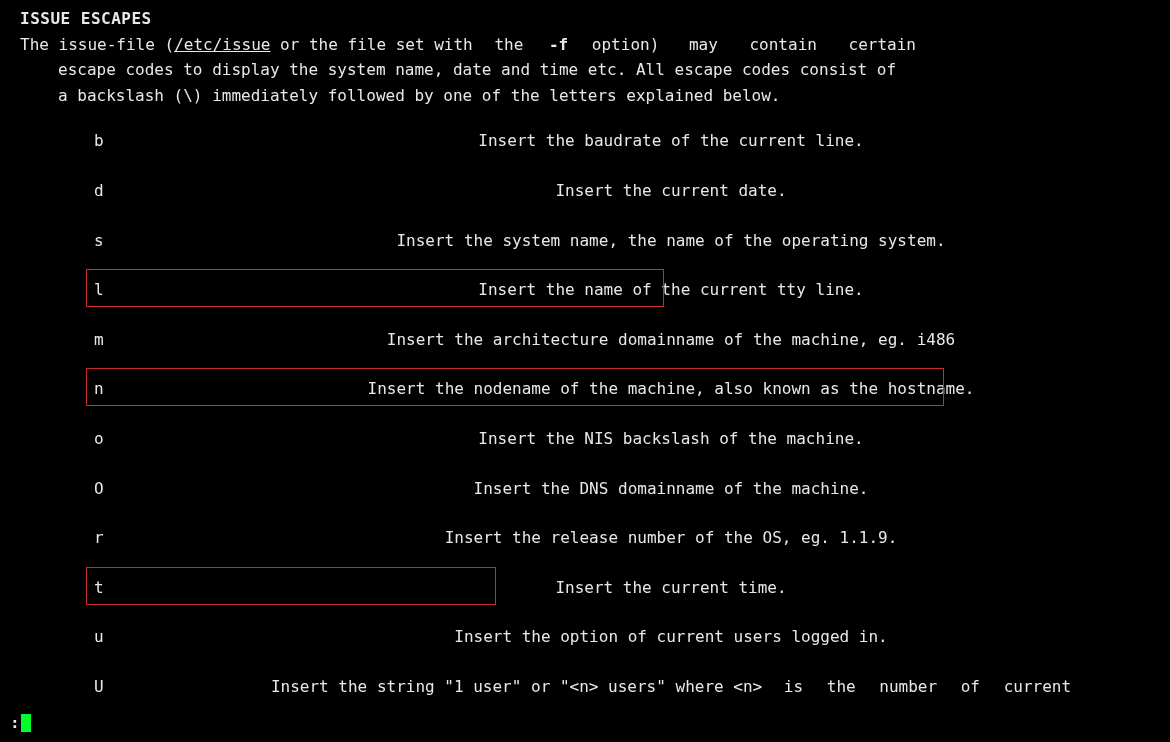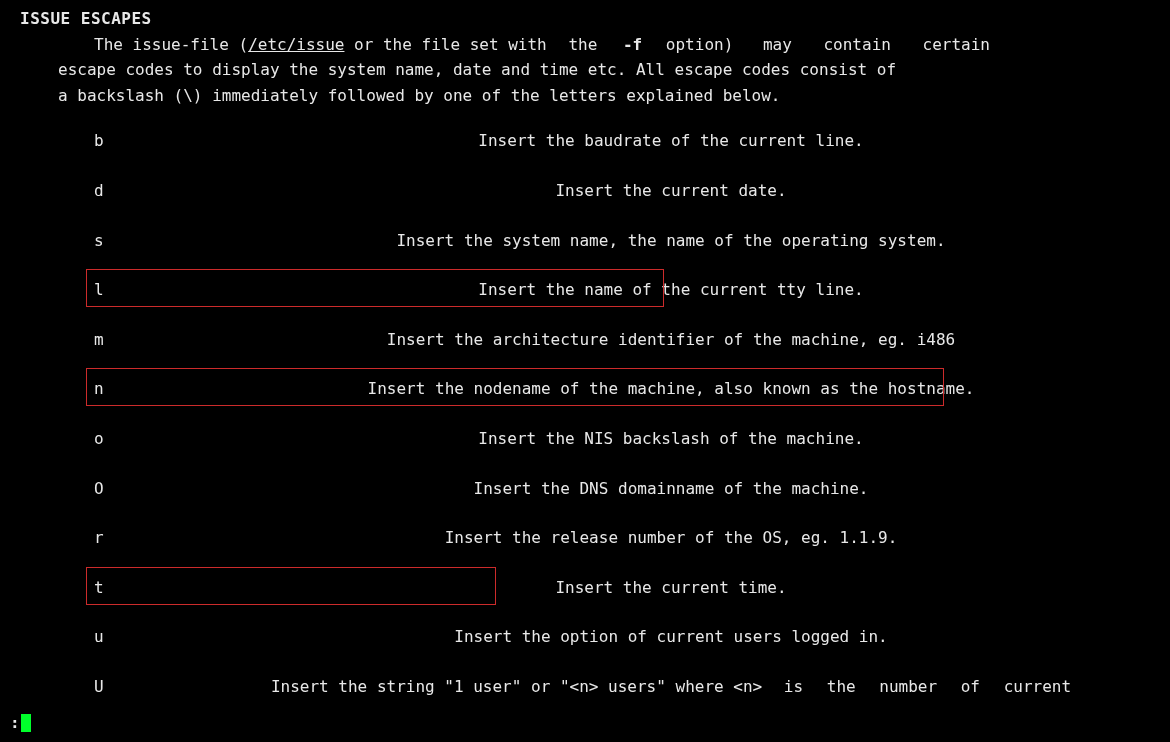"The issue-file (/etc/issue or the" .intro { margin-left: 74px -> none }
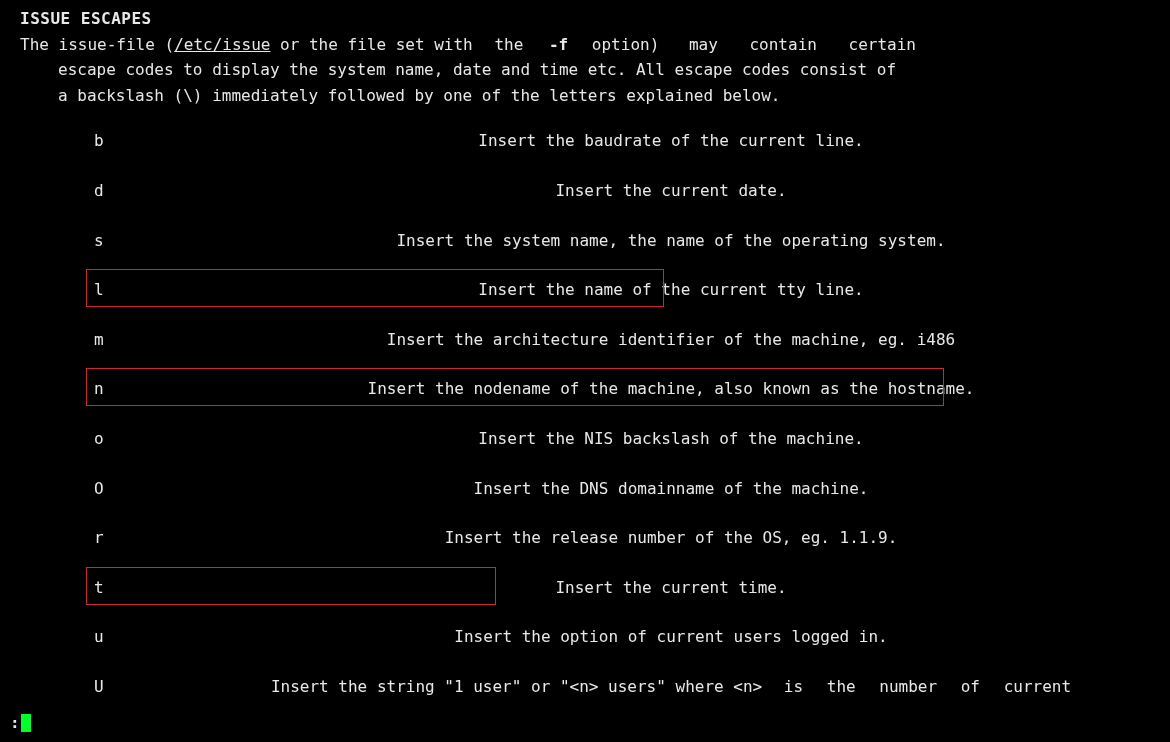"Insert the architecture identifier of" div.def-text { text: identifier -> domainname }
